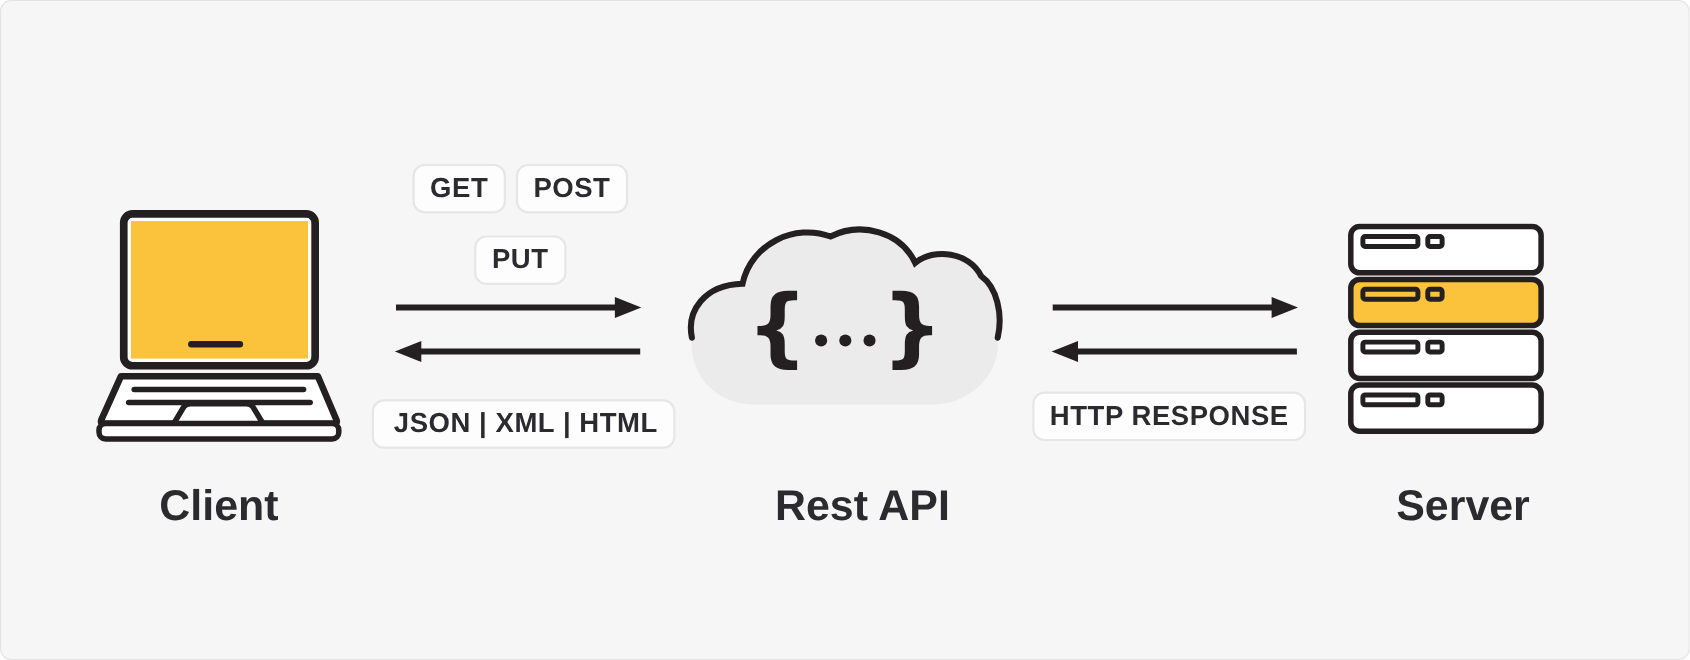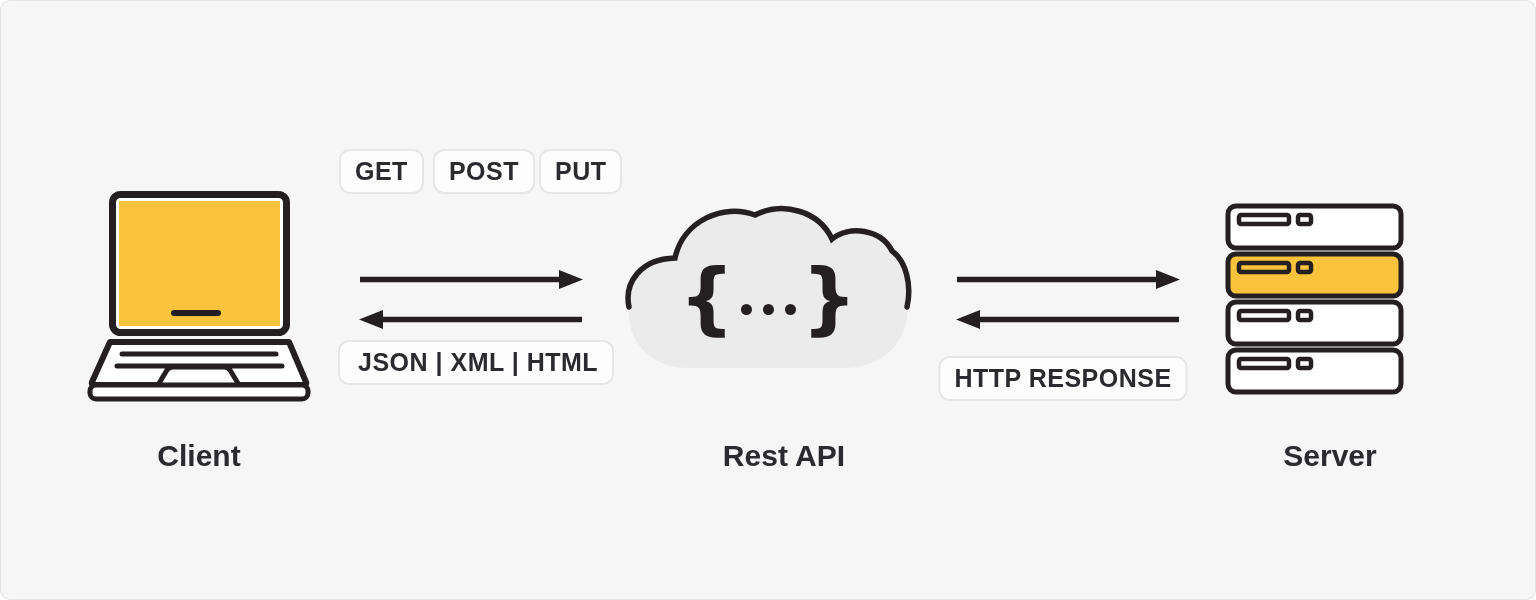"GET" .methods-group { flex-direction: row -> column; gap: 4px -> 20px }
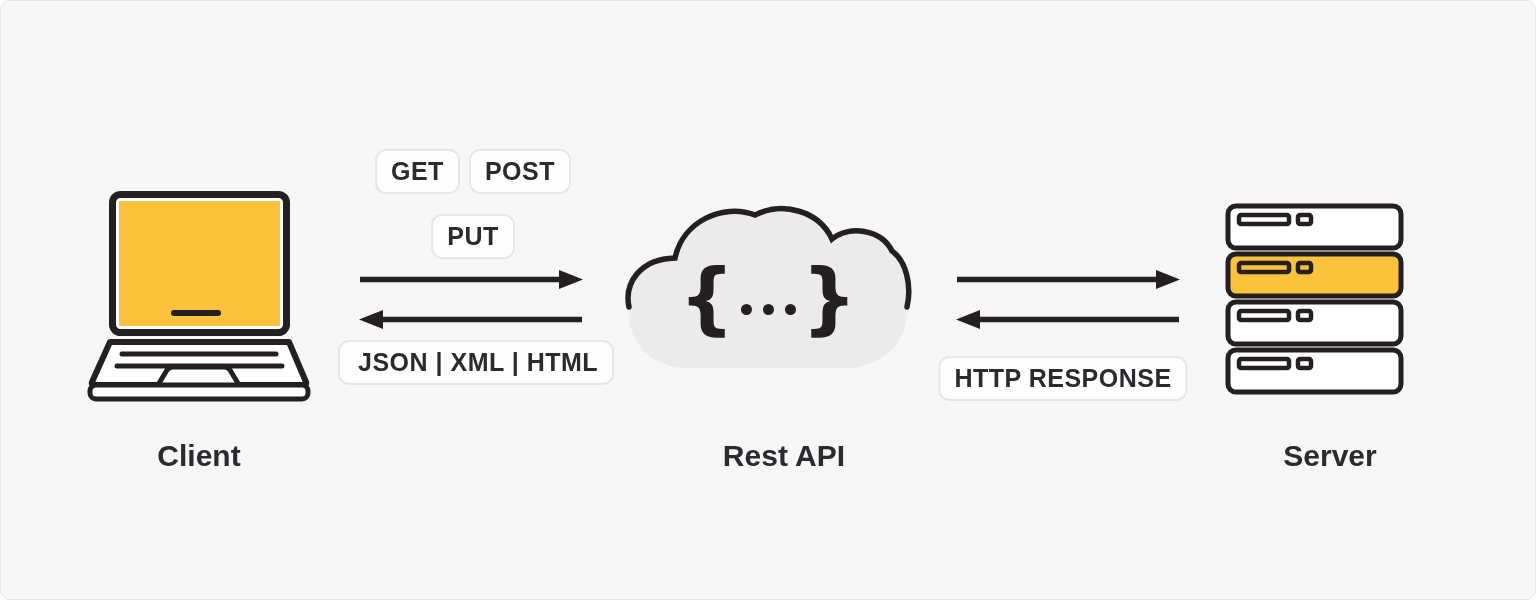"JSON | XML | HTML" div.abs { top: 339px -> 362px }
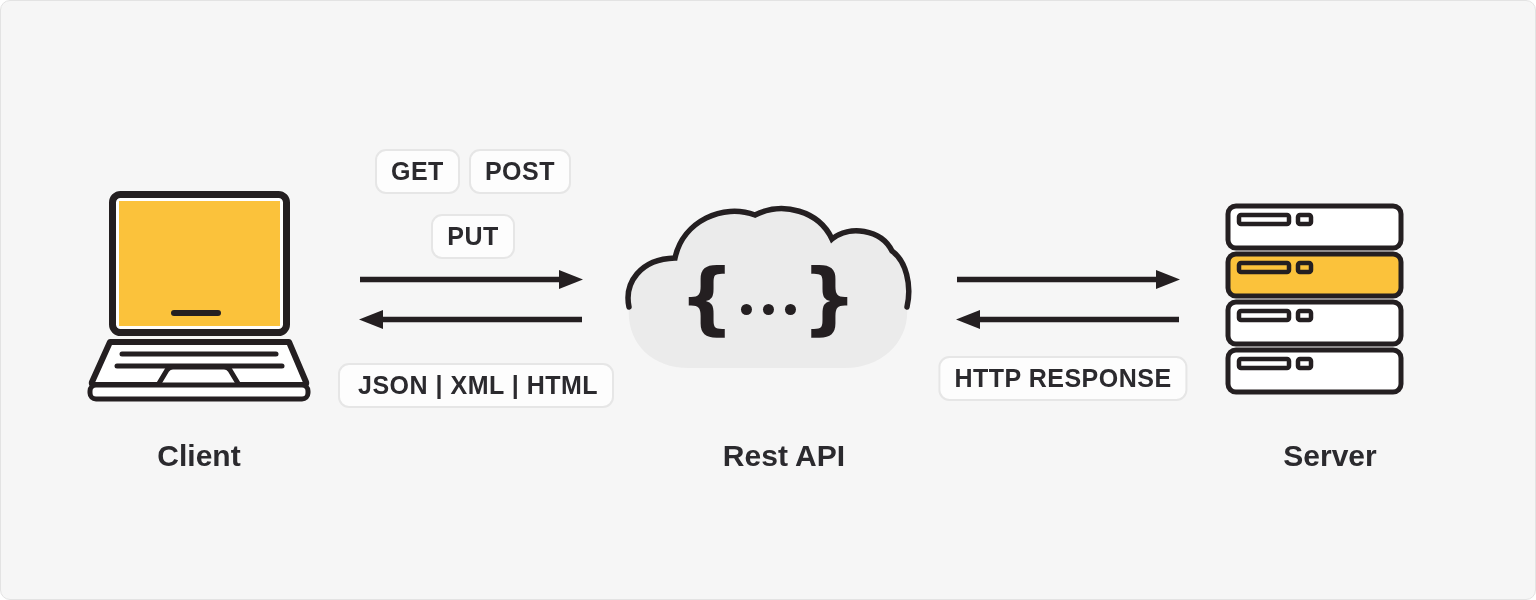"Client" .node-label { font-size: 30px -> 39px }
